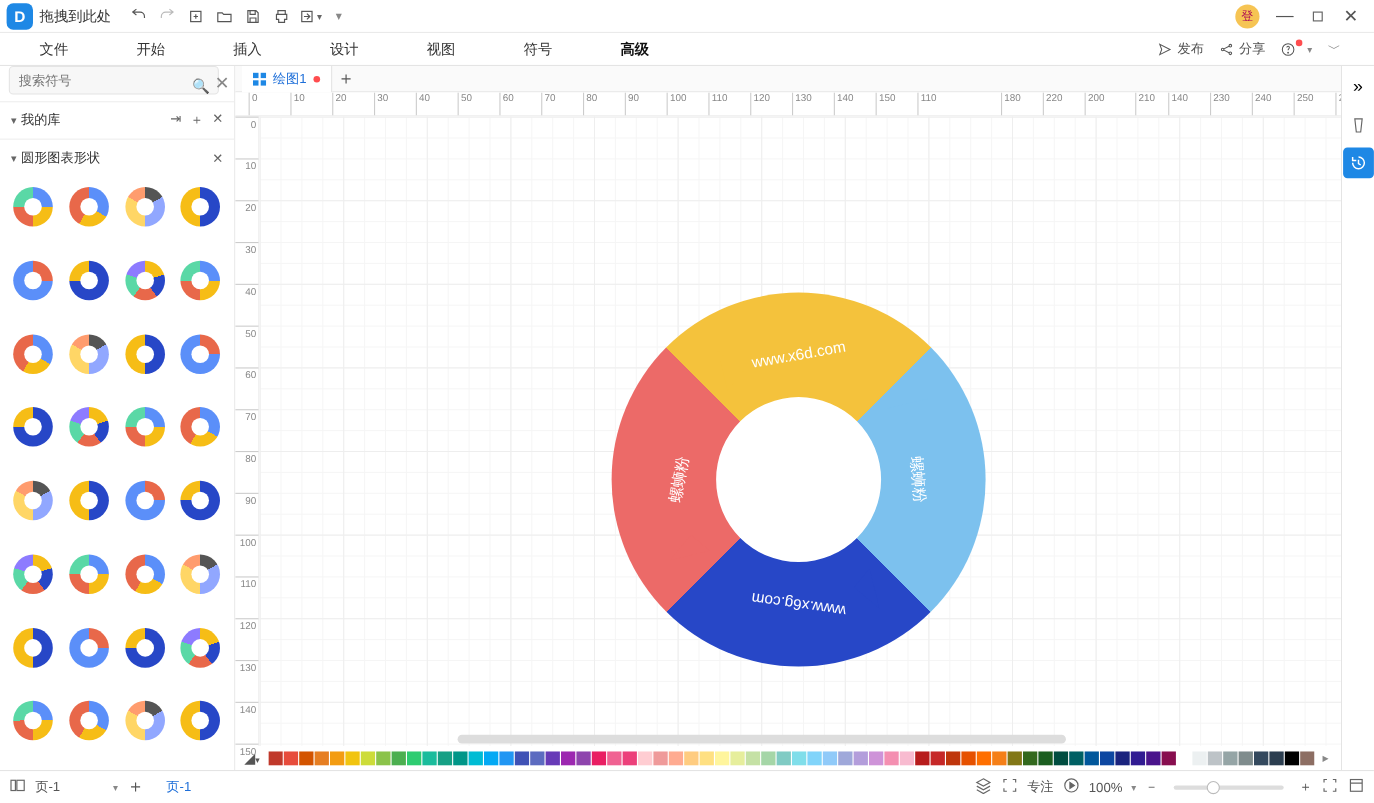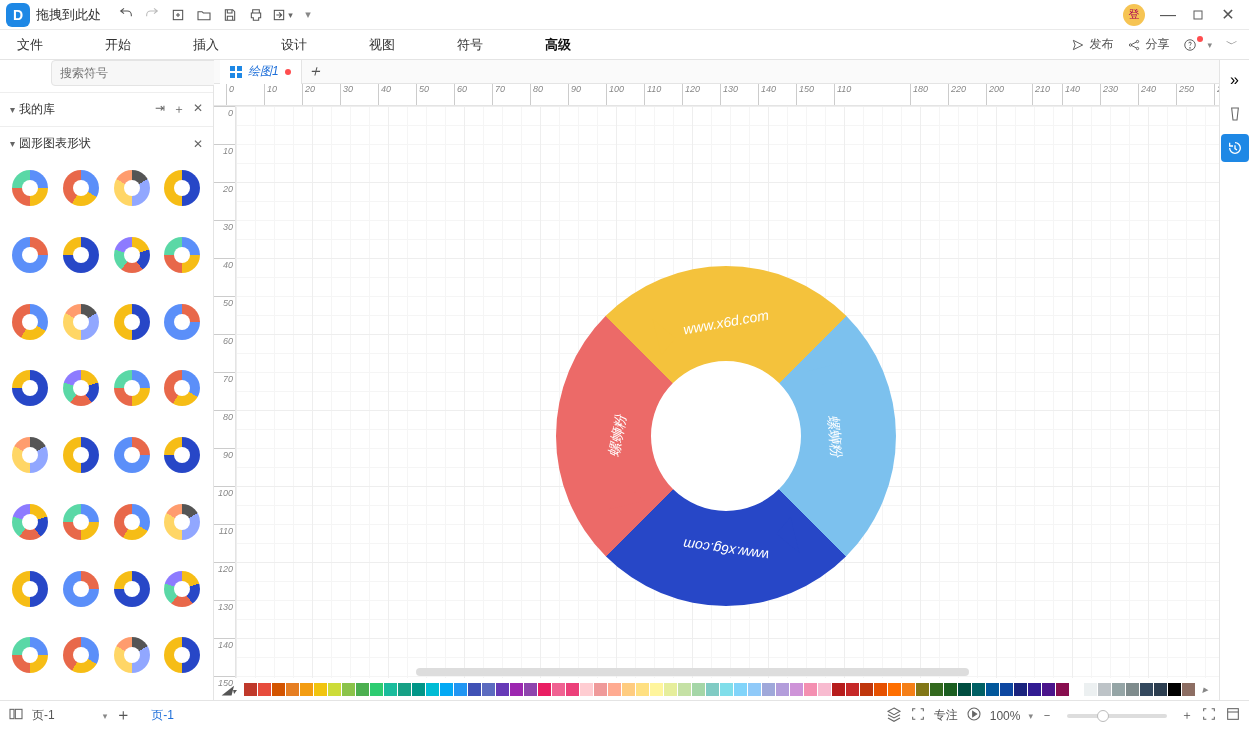"文件" .menubar { padding: 0 11px -> 0 30px }
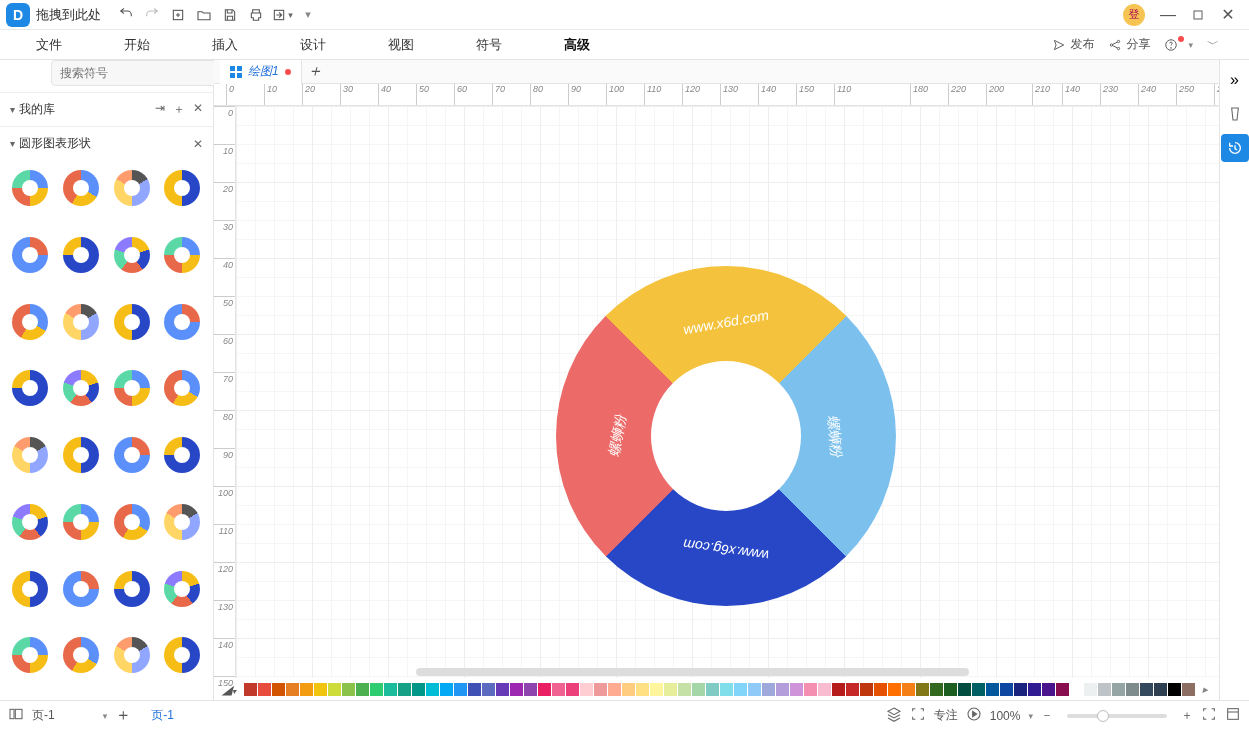"搜索符号" .side-search { align-items: flex-start -> flex-end; margin-left: 43px -> none }
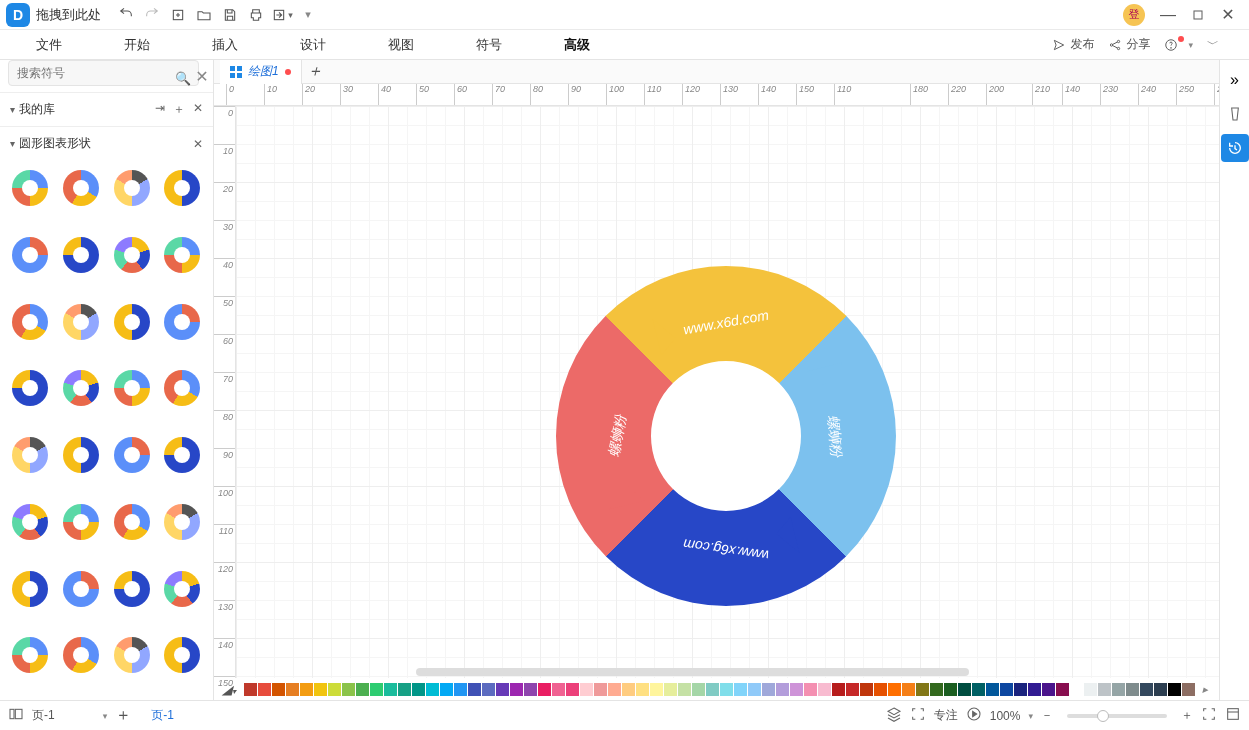"绘图1" .canvas-area { font-style: italic -> none }
